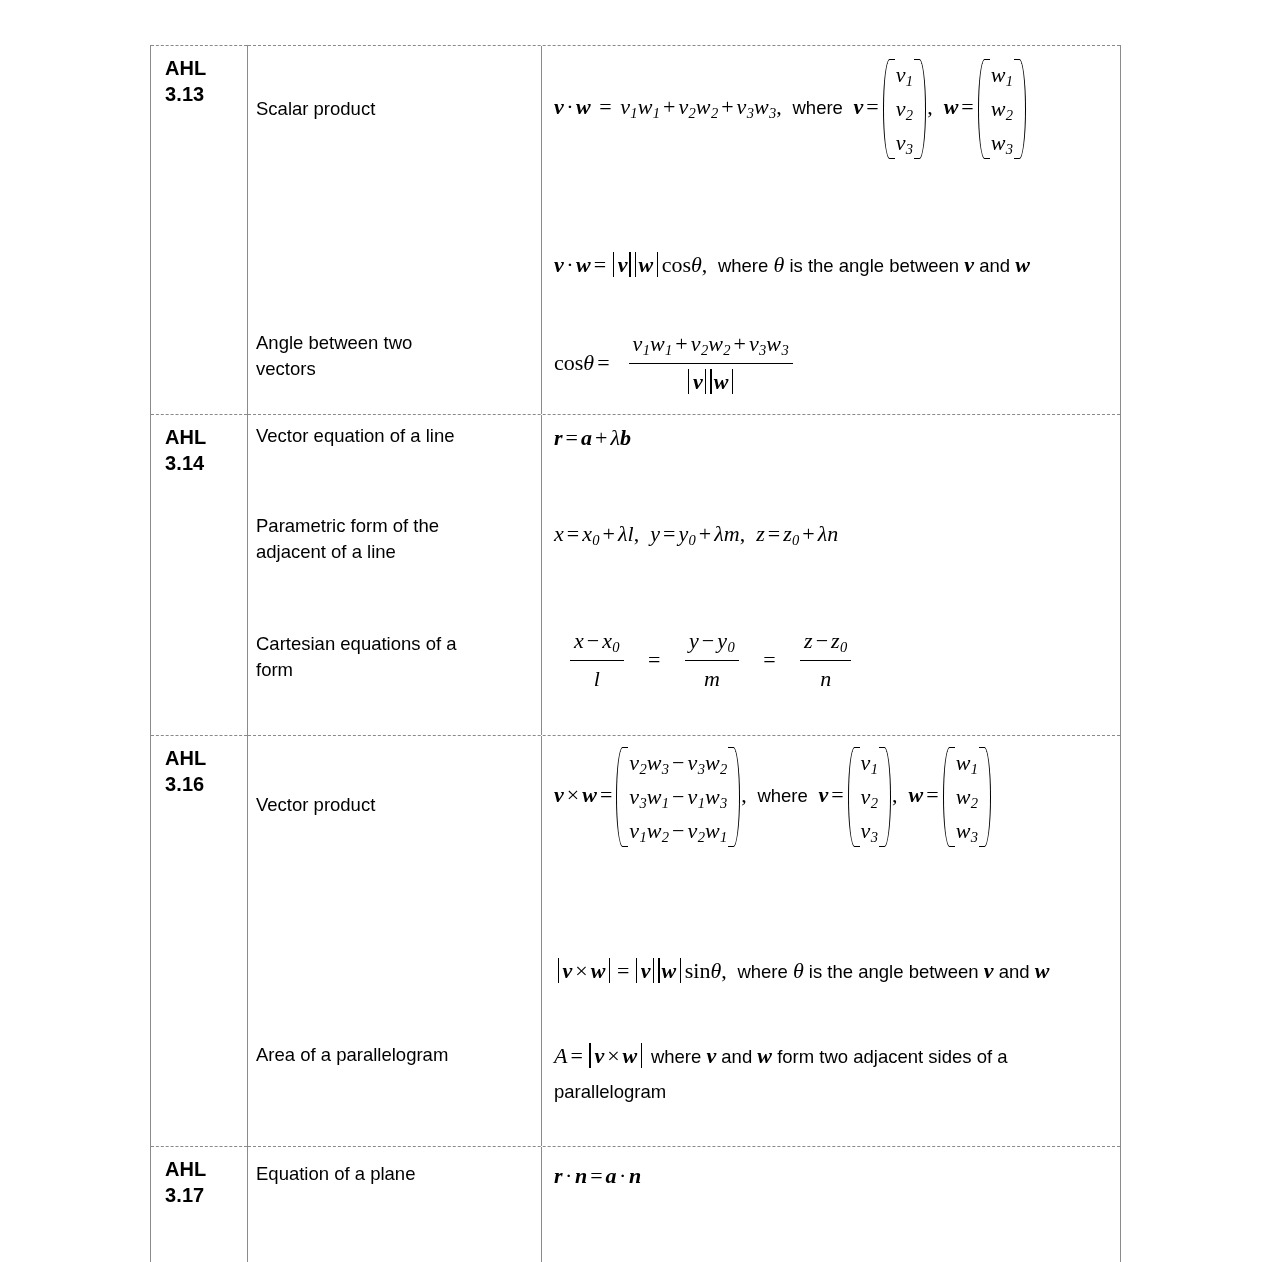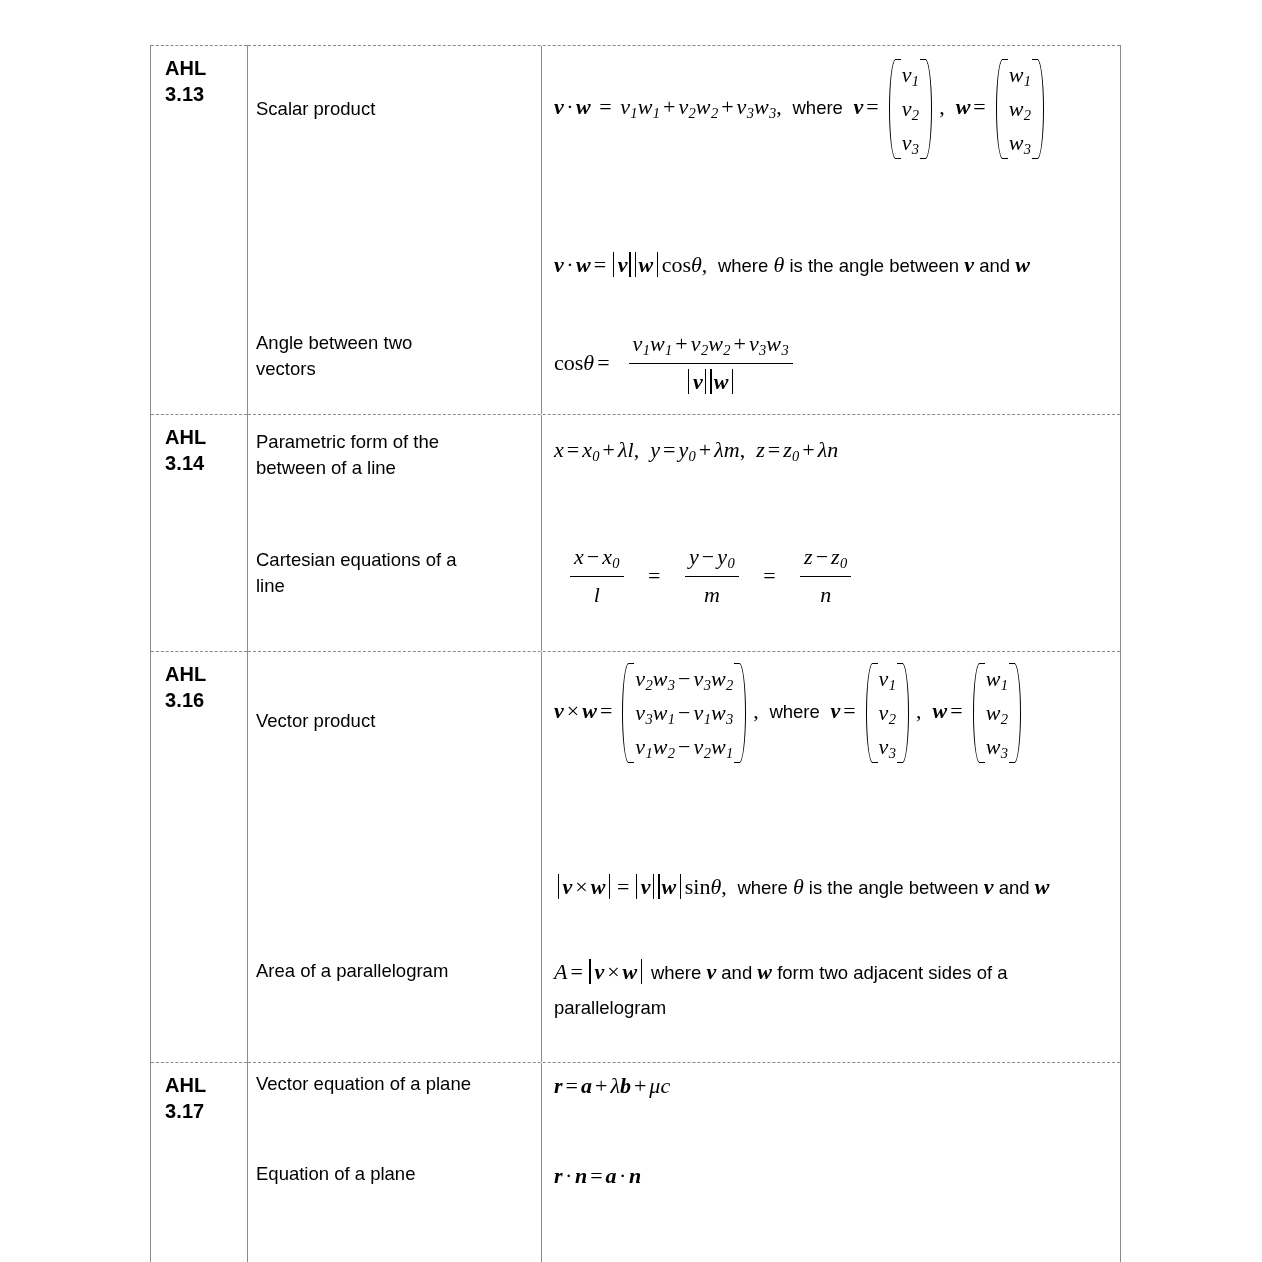"v1" .vec { margin: 0 7px -> 0 1px }
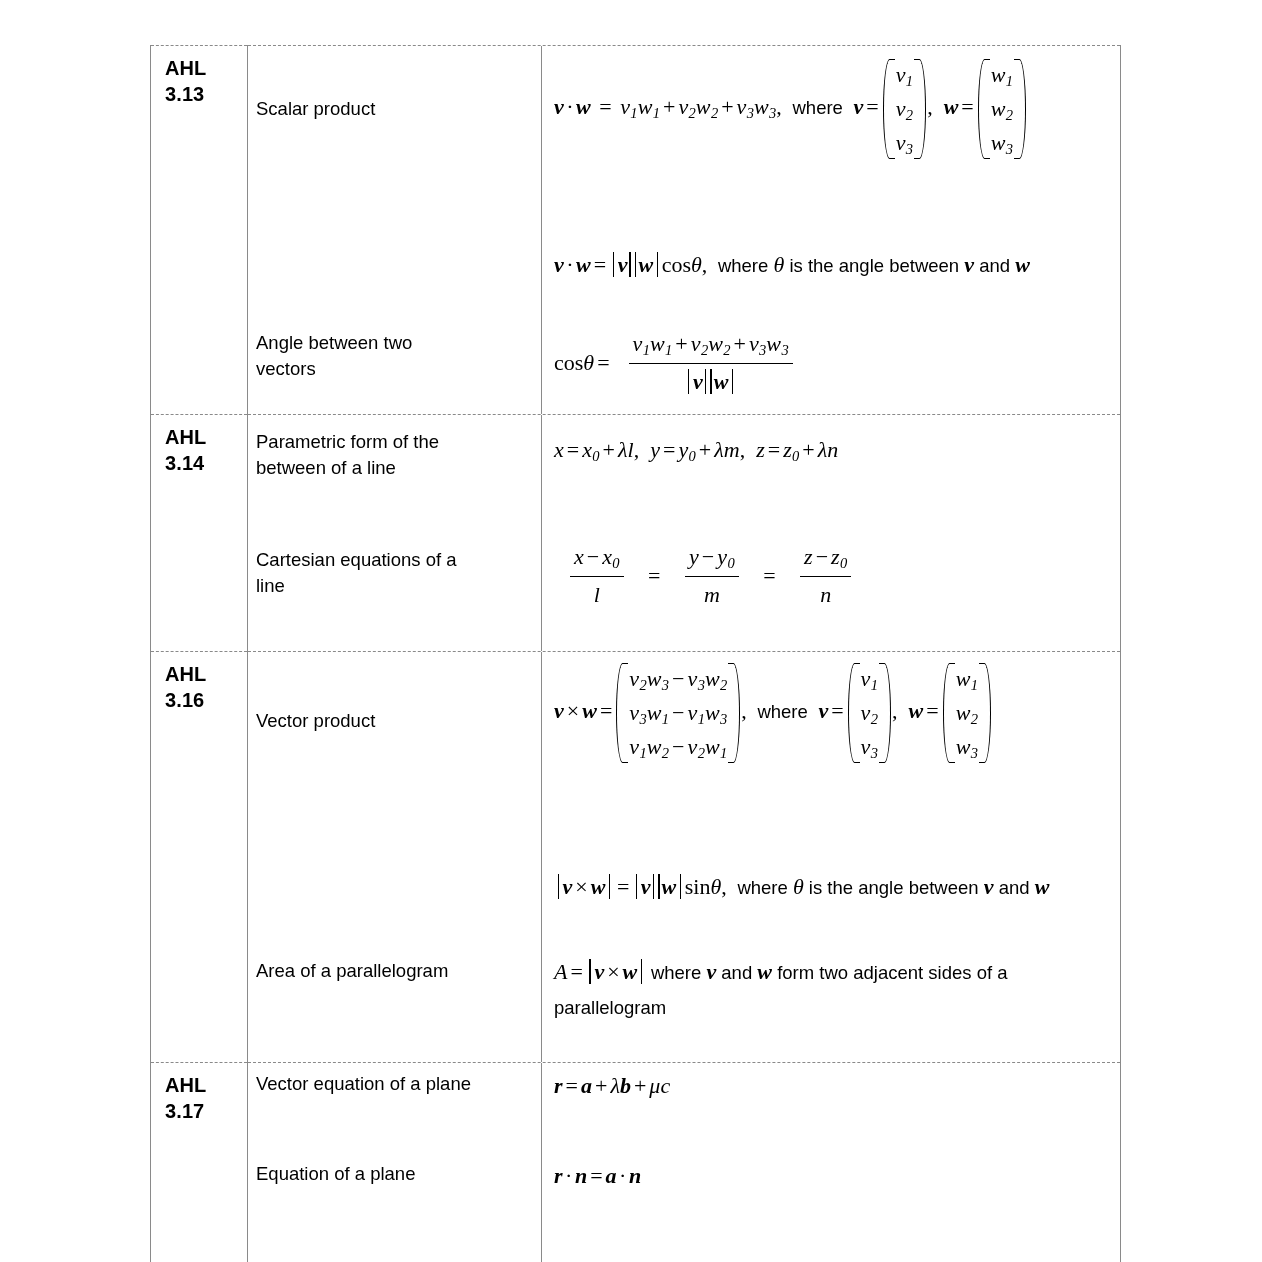"Vector equation of a line" tr { html: none -> <tr> <td>Vector equation of a line</td> <td> <span> <span>r</span><span>=</span><span>a</span><span>+</span><span>λ</span><span>b</span> </span> </td> </tr> }
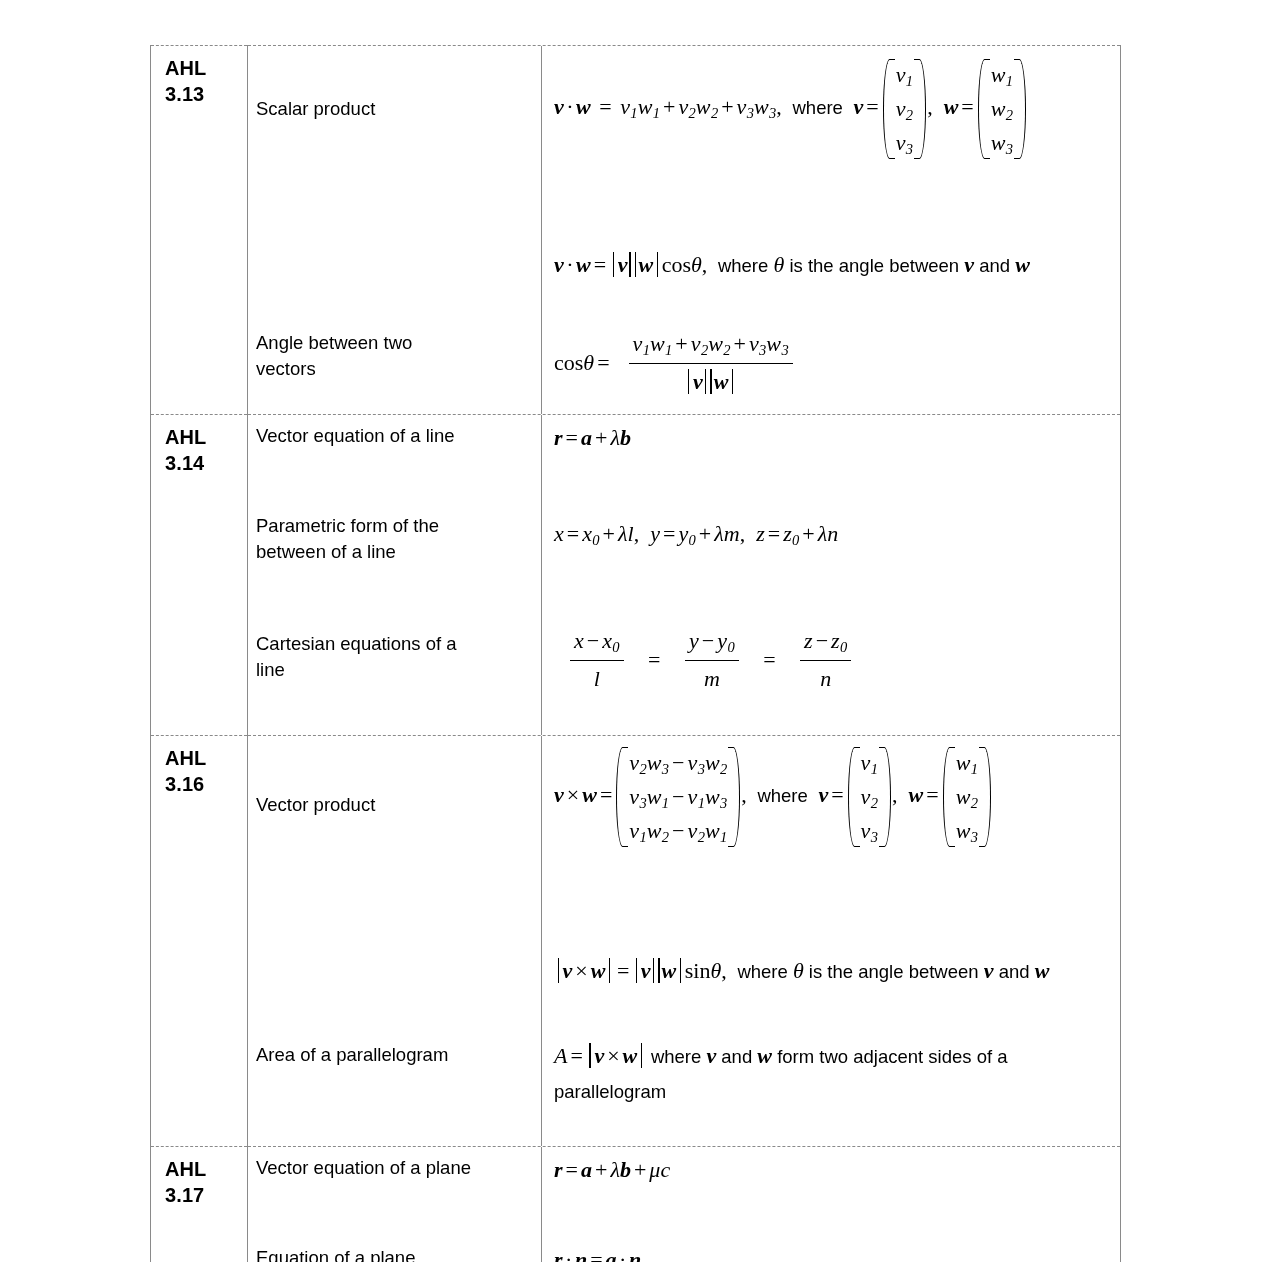"between of a line" span { text: between -> adjacent }
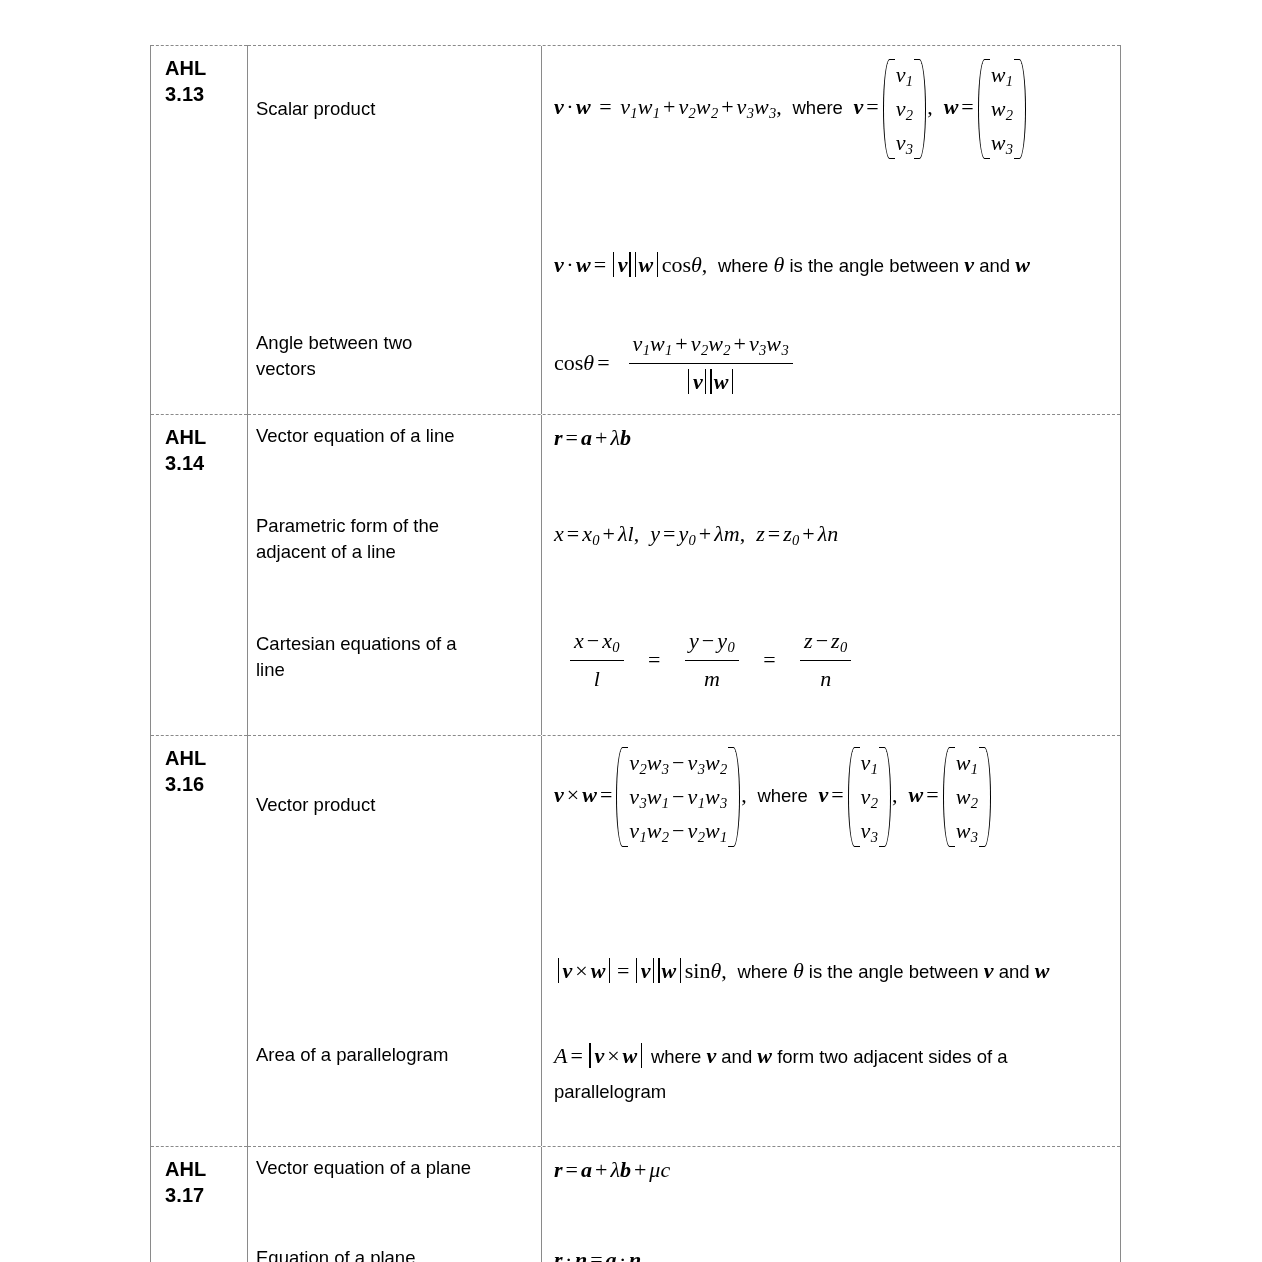"line" span { text: line -> form }
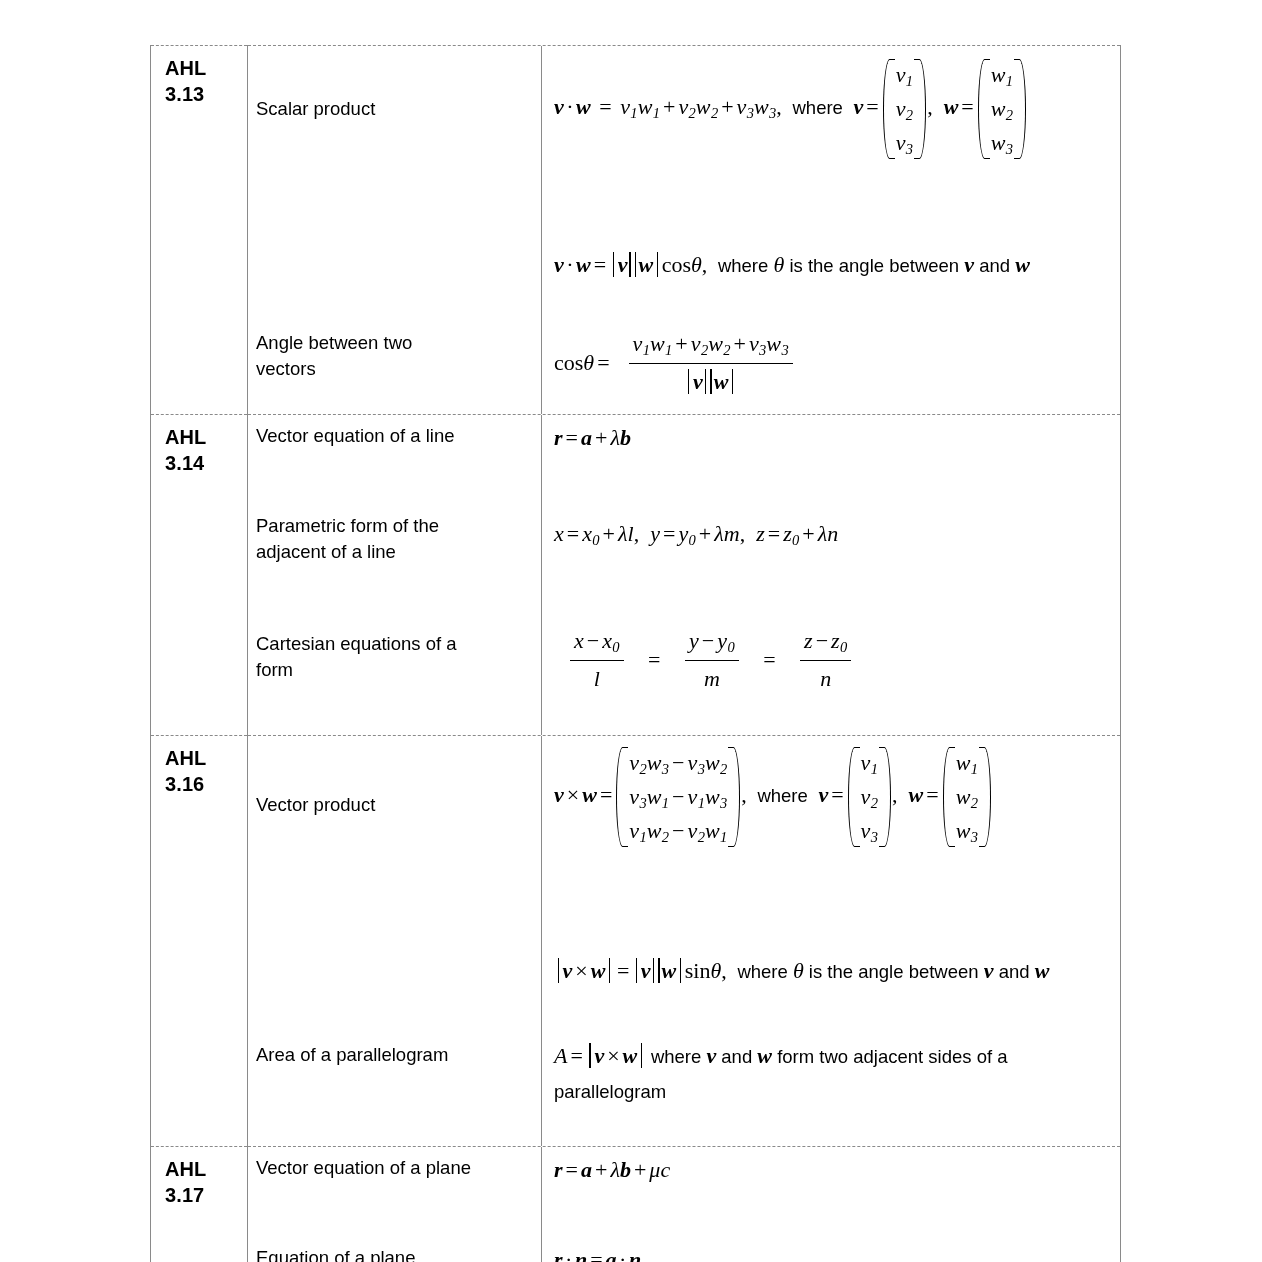"Vector equation of a plane" tr { html: <tr> <td>Vector equation of a plane</td> <td> <span> <span>r</span><span>=</span><span>a</span><span>+</span><span>λ</span><span>b</span><span>+</span><span>μ</span>c </span> </td> </tr> -> none }
